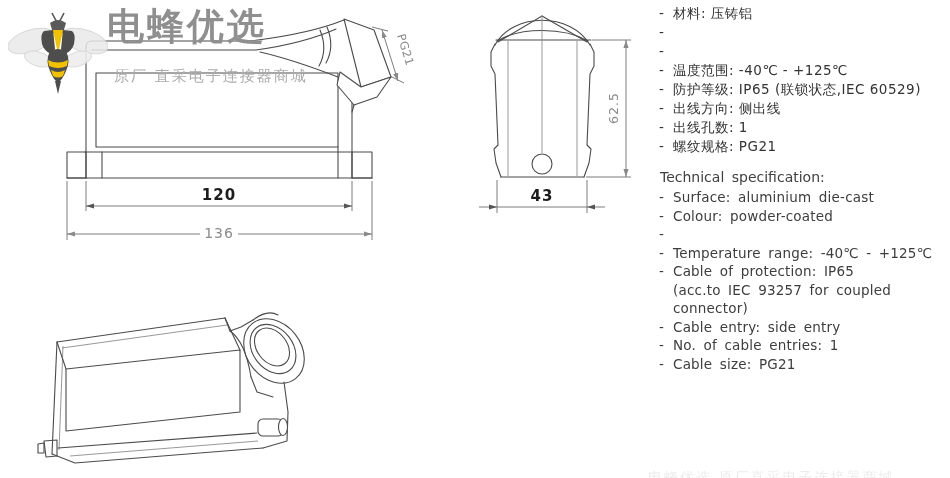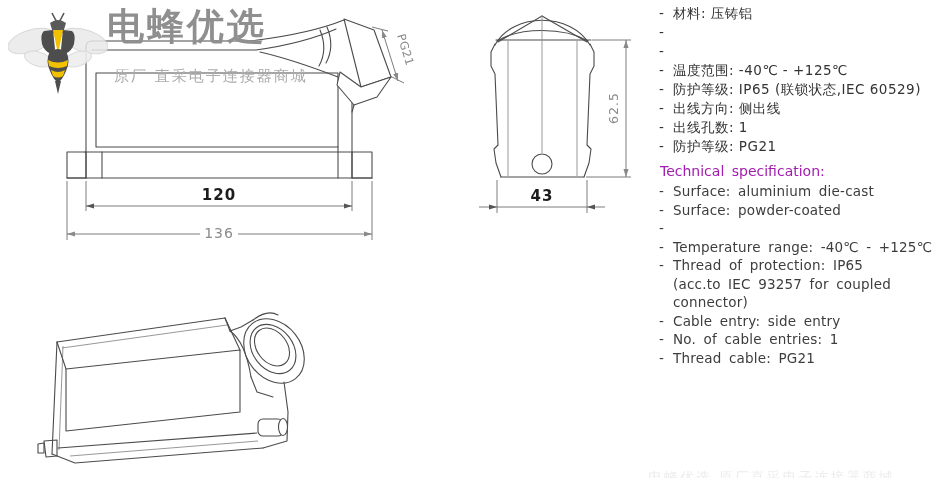"防护等级: PG21" span.txt { text: 防护等级 -> 螺纹规格 }
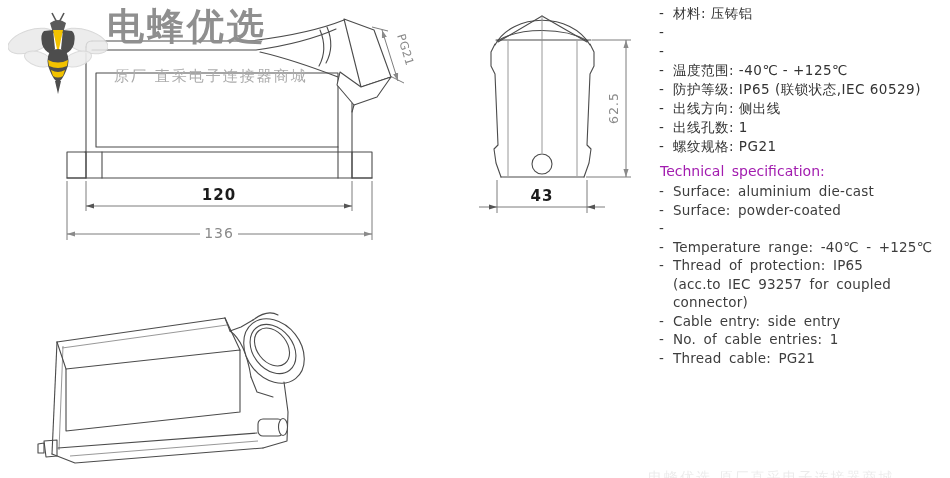"Technical specification:" .en-head { color: #a21caf -> #404040; margin: 7px 0 3px 1px -> 13px 0 3px 1px }
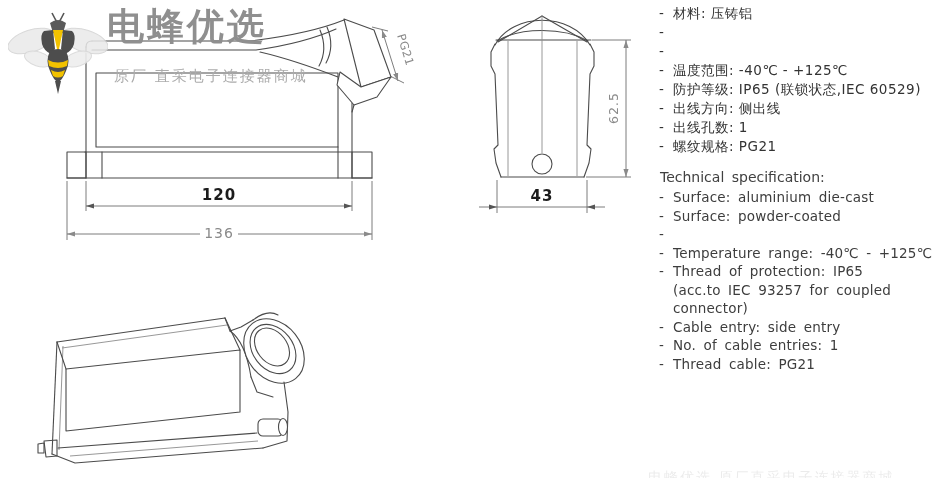"Surface: powder-coated" span.txt { text: Surface -> Colour }
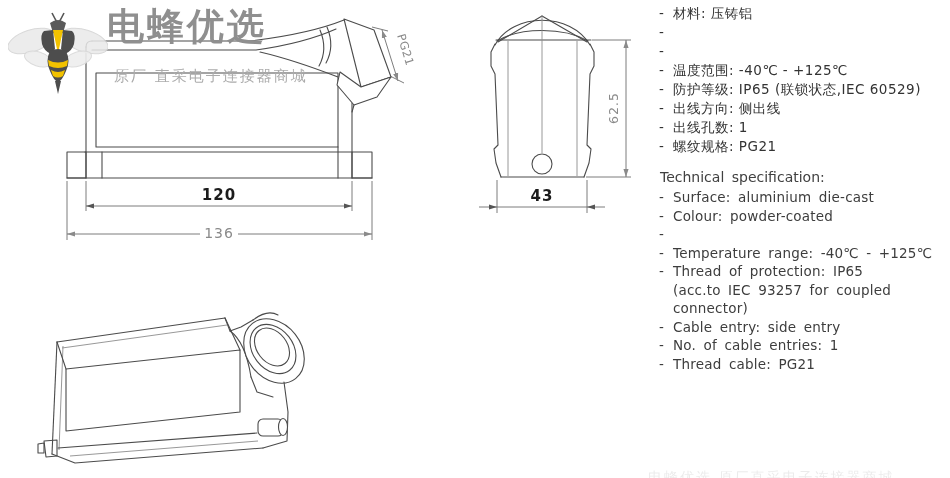"Thread of protection: IP65" span.txt { text: Thread -> Cable }
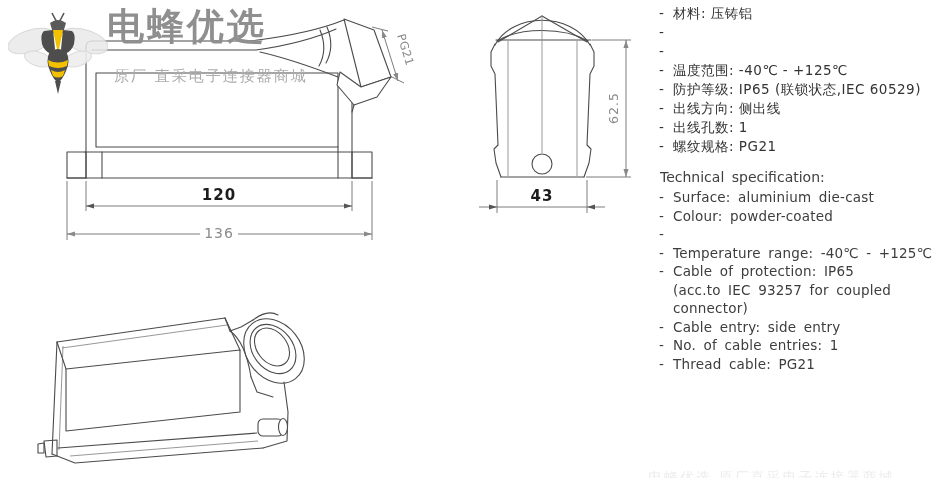"Thread cable: PG21" span.txt { text: Thread cable -> Cable size }
